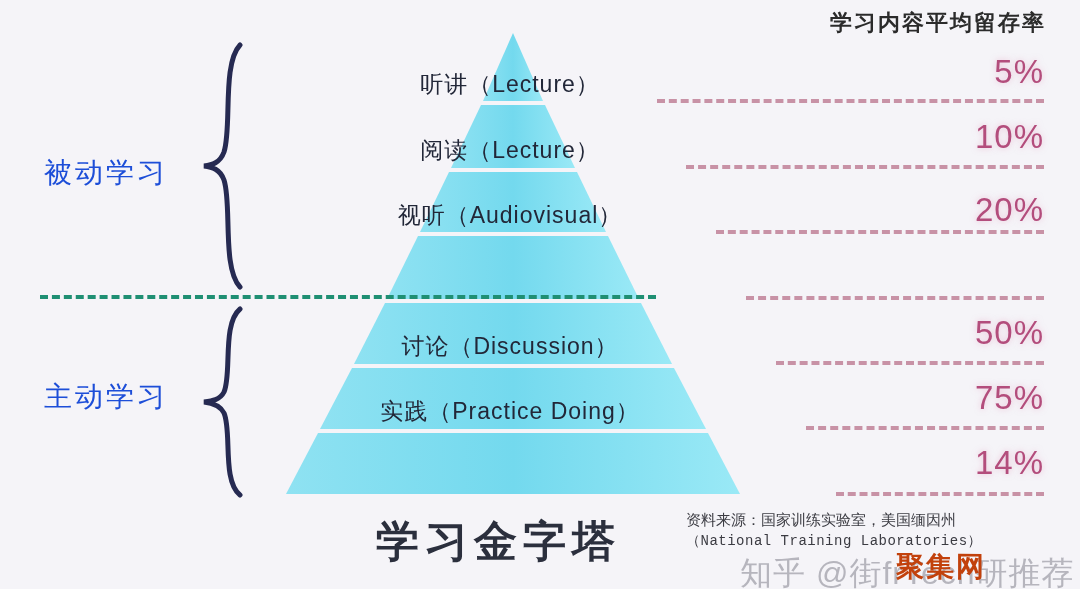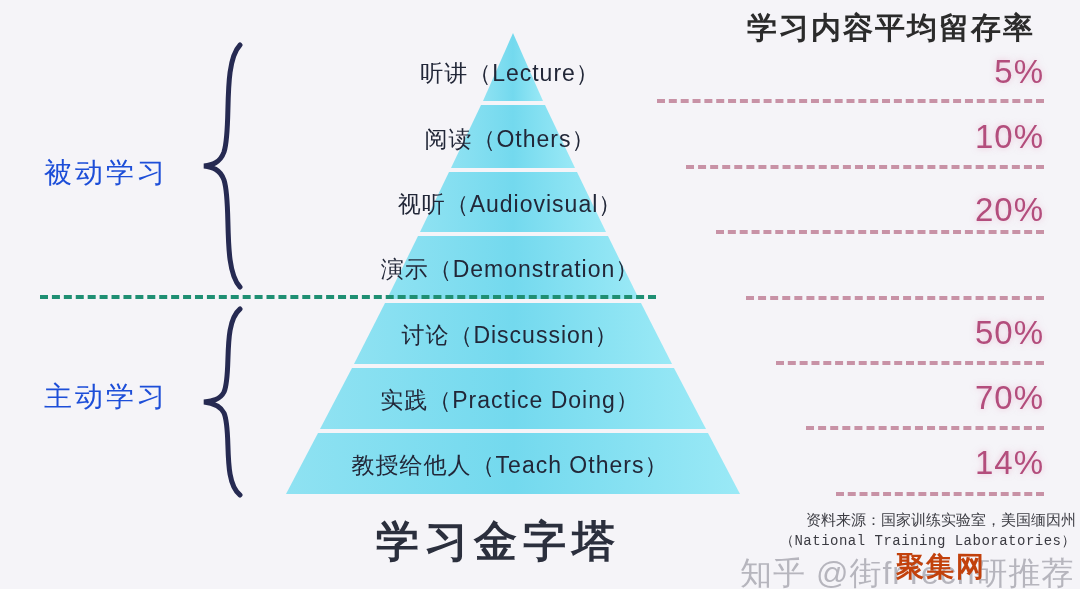"学习内容平均留存率" #retention-header { font-size: 30px -> 22px; text-align: center -> right }
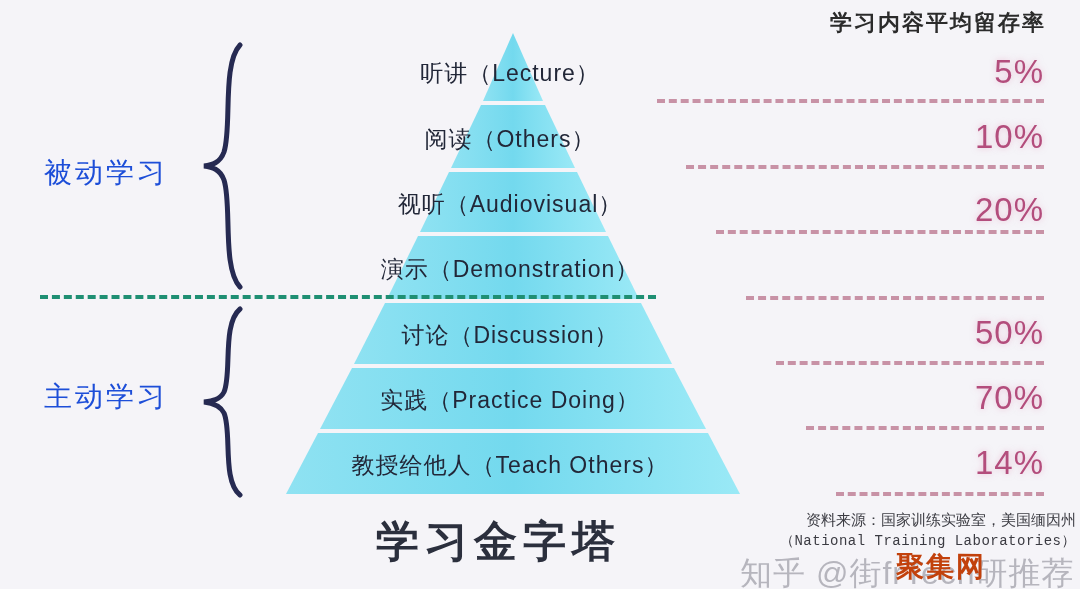"听讲（Lecture）" .pyr-text { margin-top: none -> 11px }
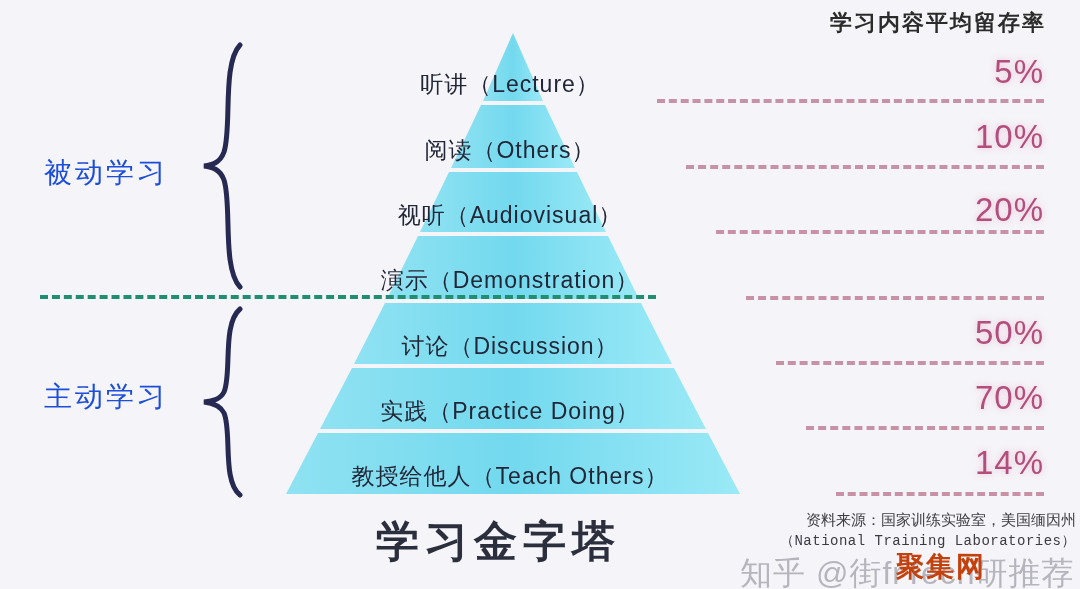"阅读（Others）" div.pyr-text { text: Others -> Lecture }
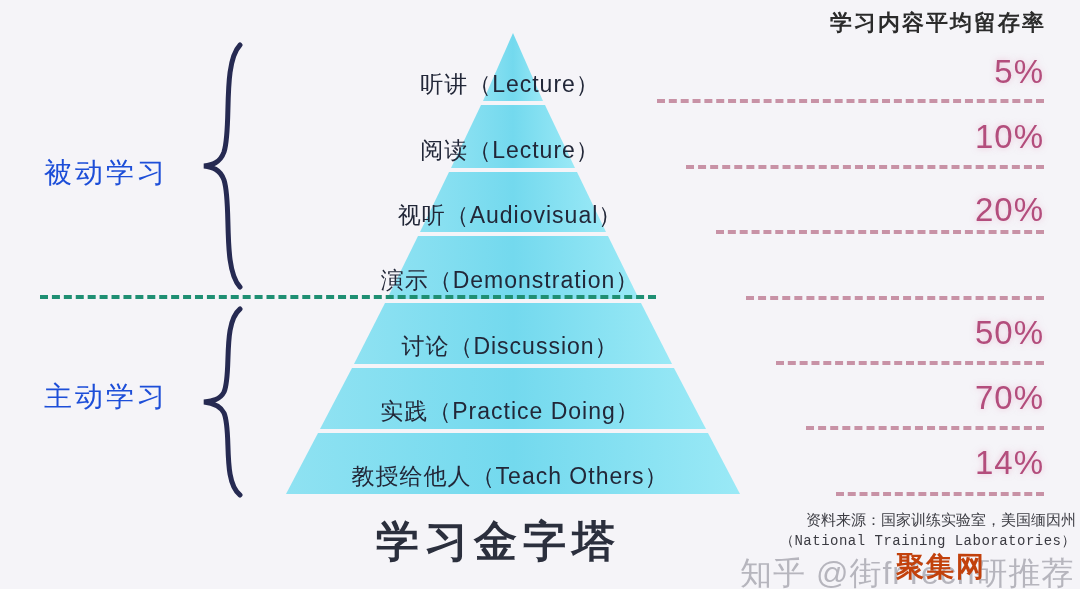"演示（Demonstration）" div.pyr-text { html: <div>演示（Demonstration）</div> -> none }
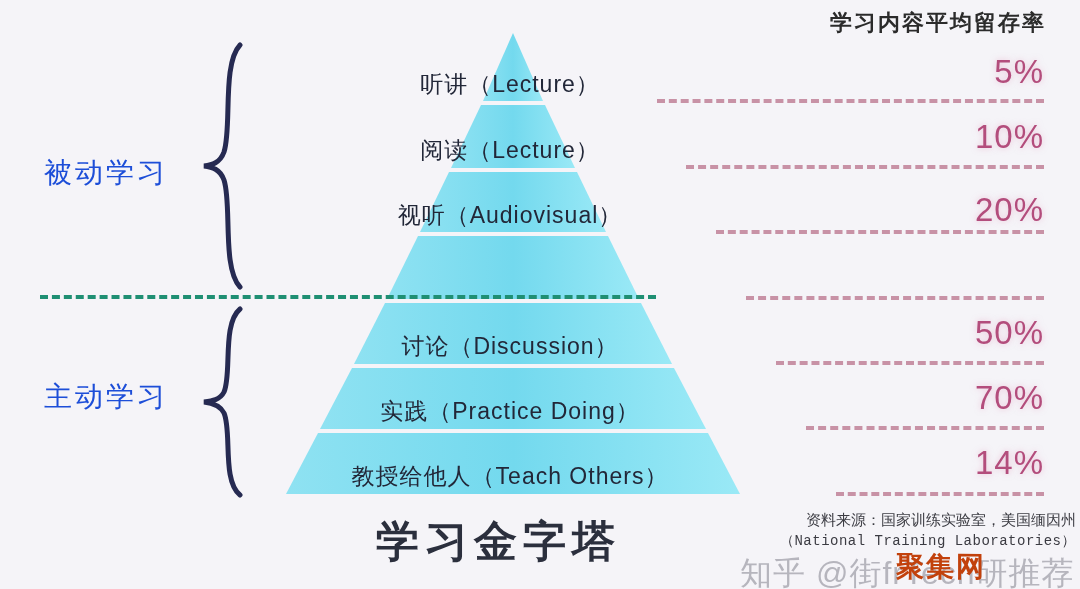"70%" div.pct { text: 70% -> 75% }
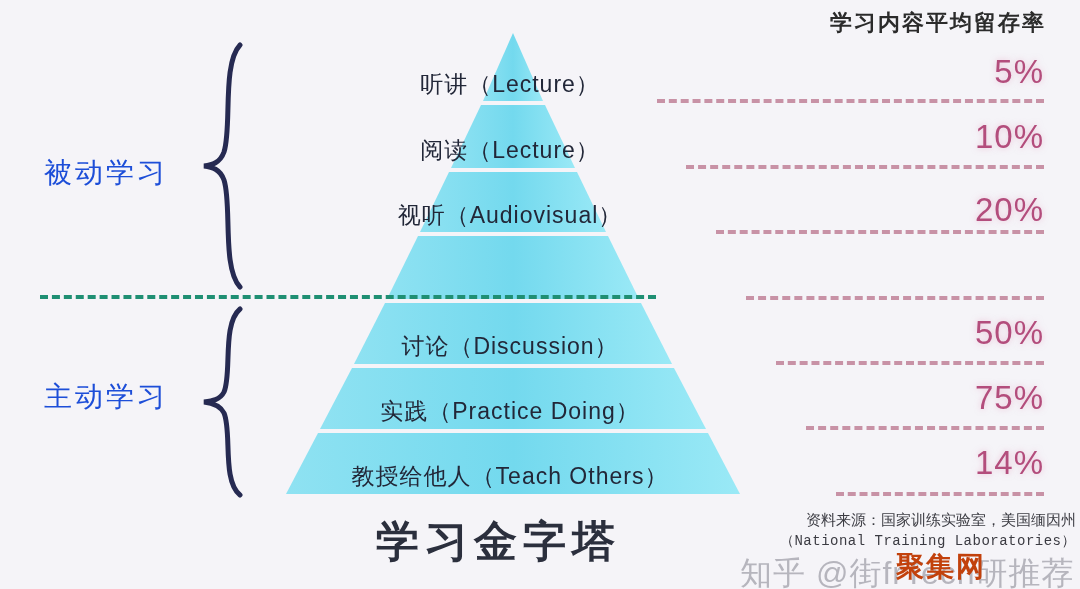"教授给他人（Teach Others）" div.pyr-text { html: <div>教授给他人（Teach Others）</div> -> none }
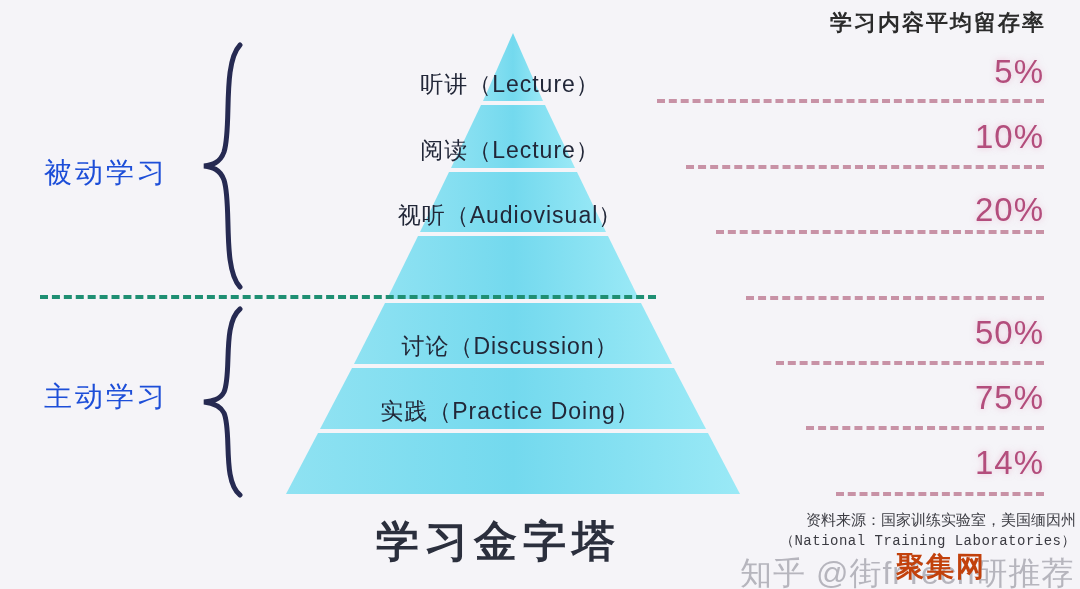"资料来源：国家训练实验室，美国缅因州" #source-block { text-align: right -> left }
